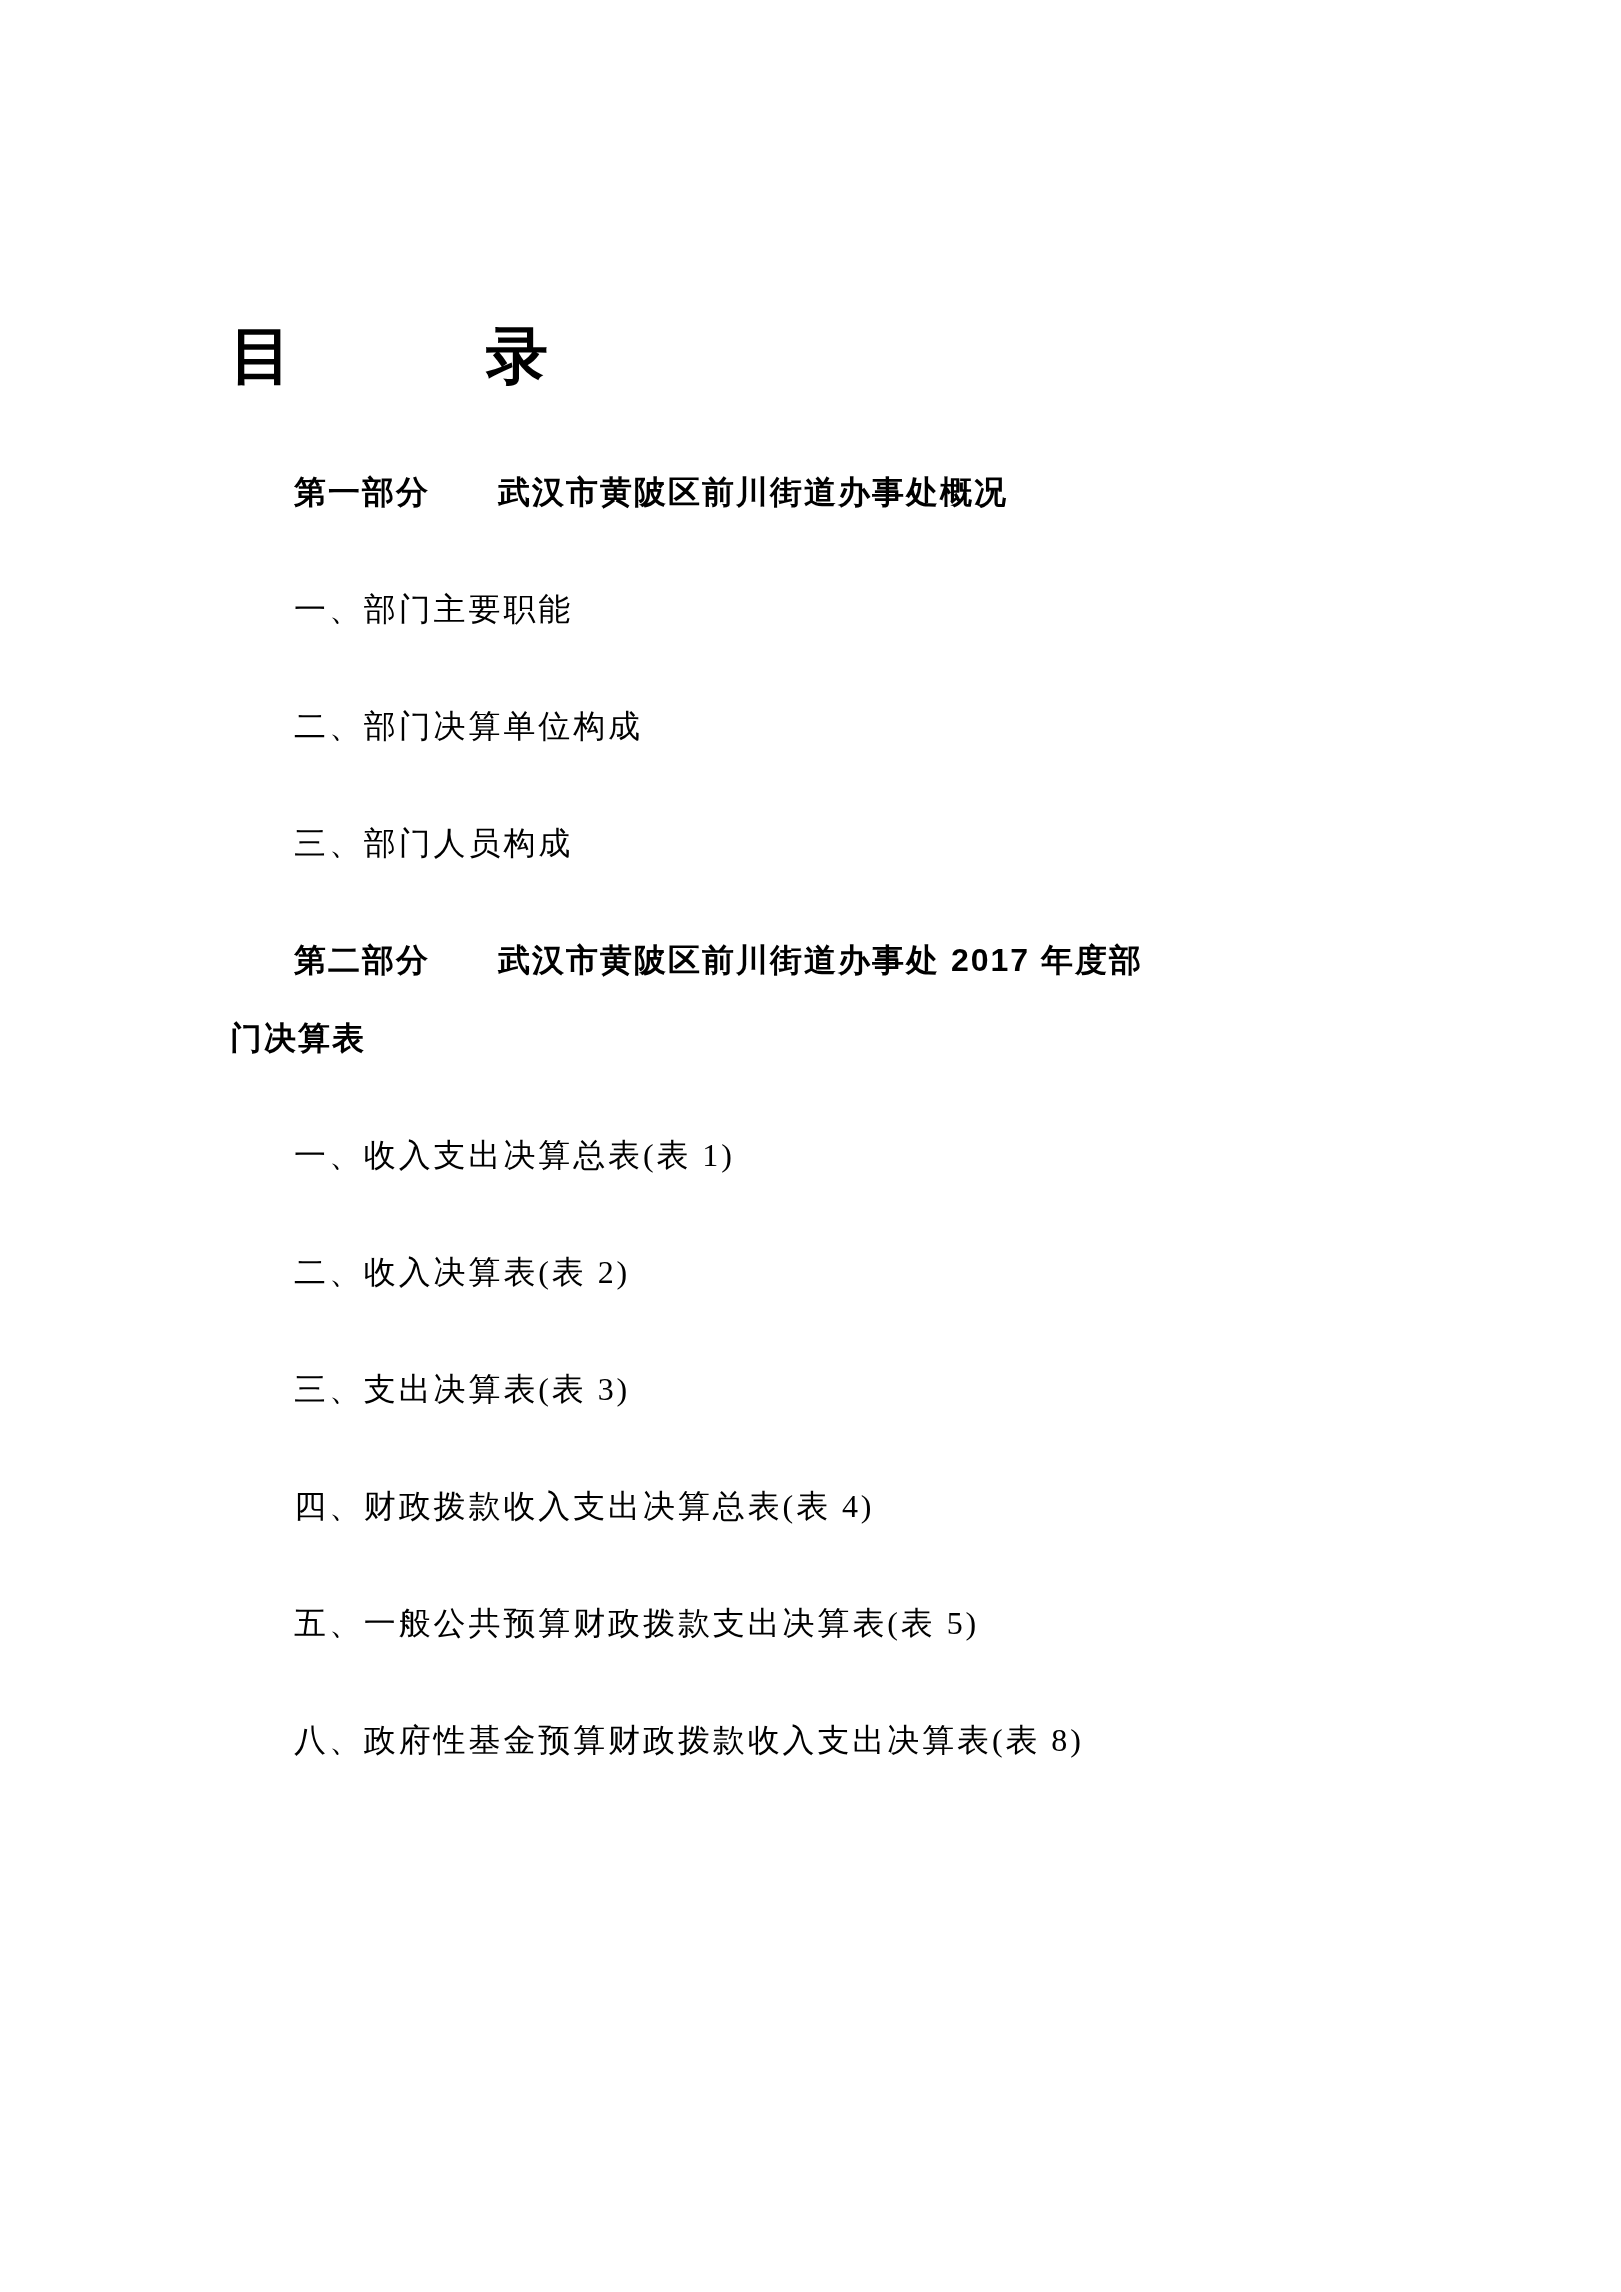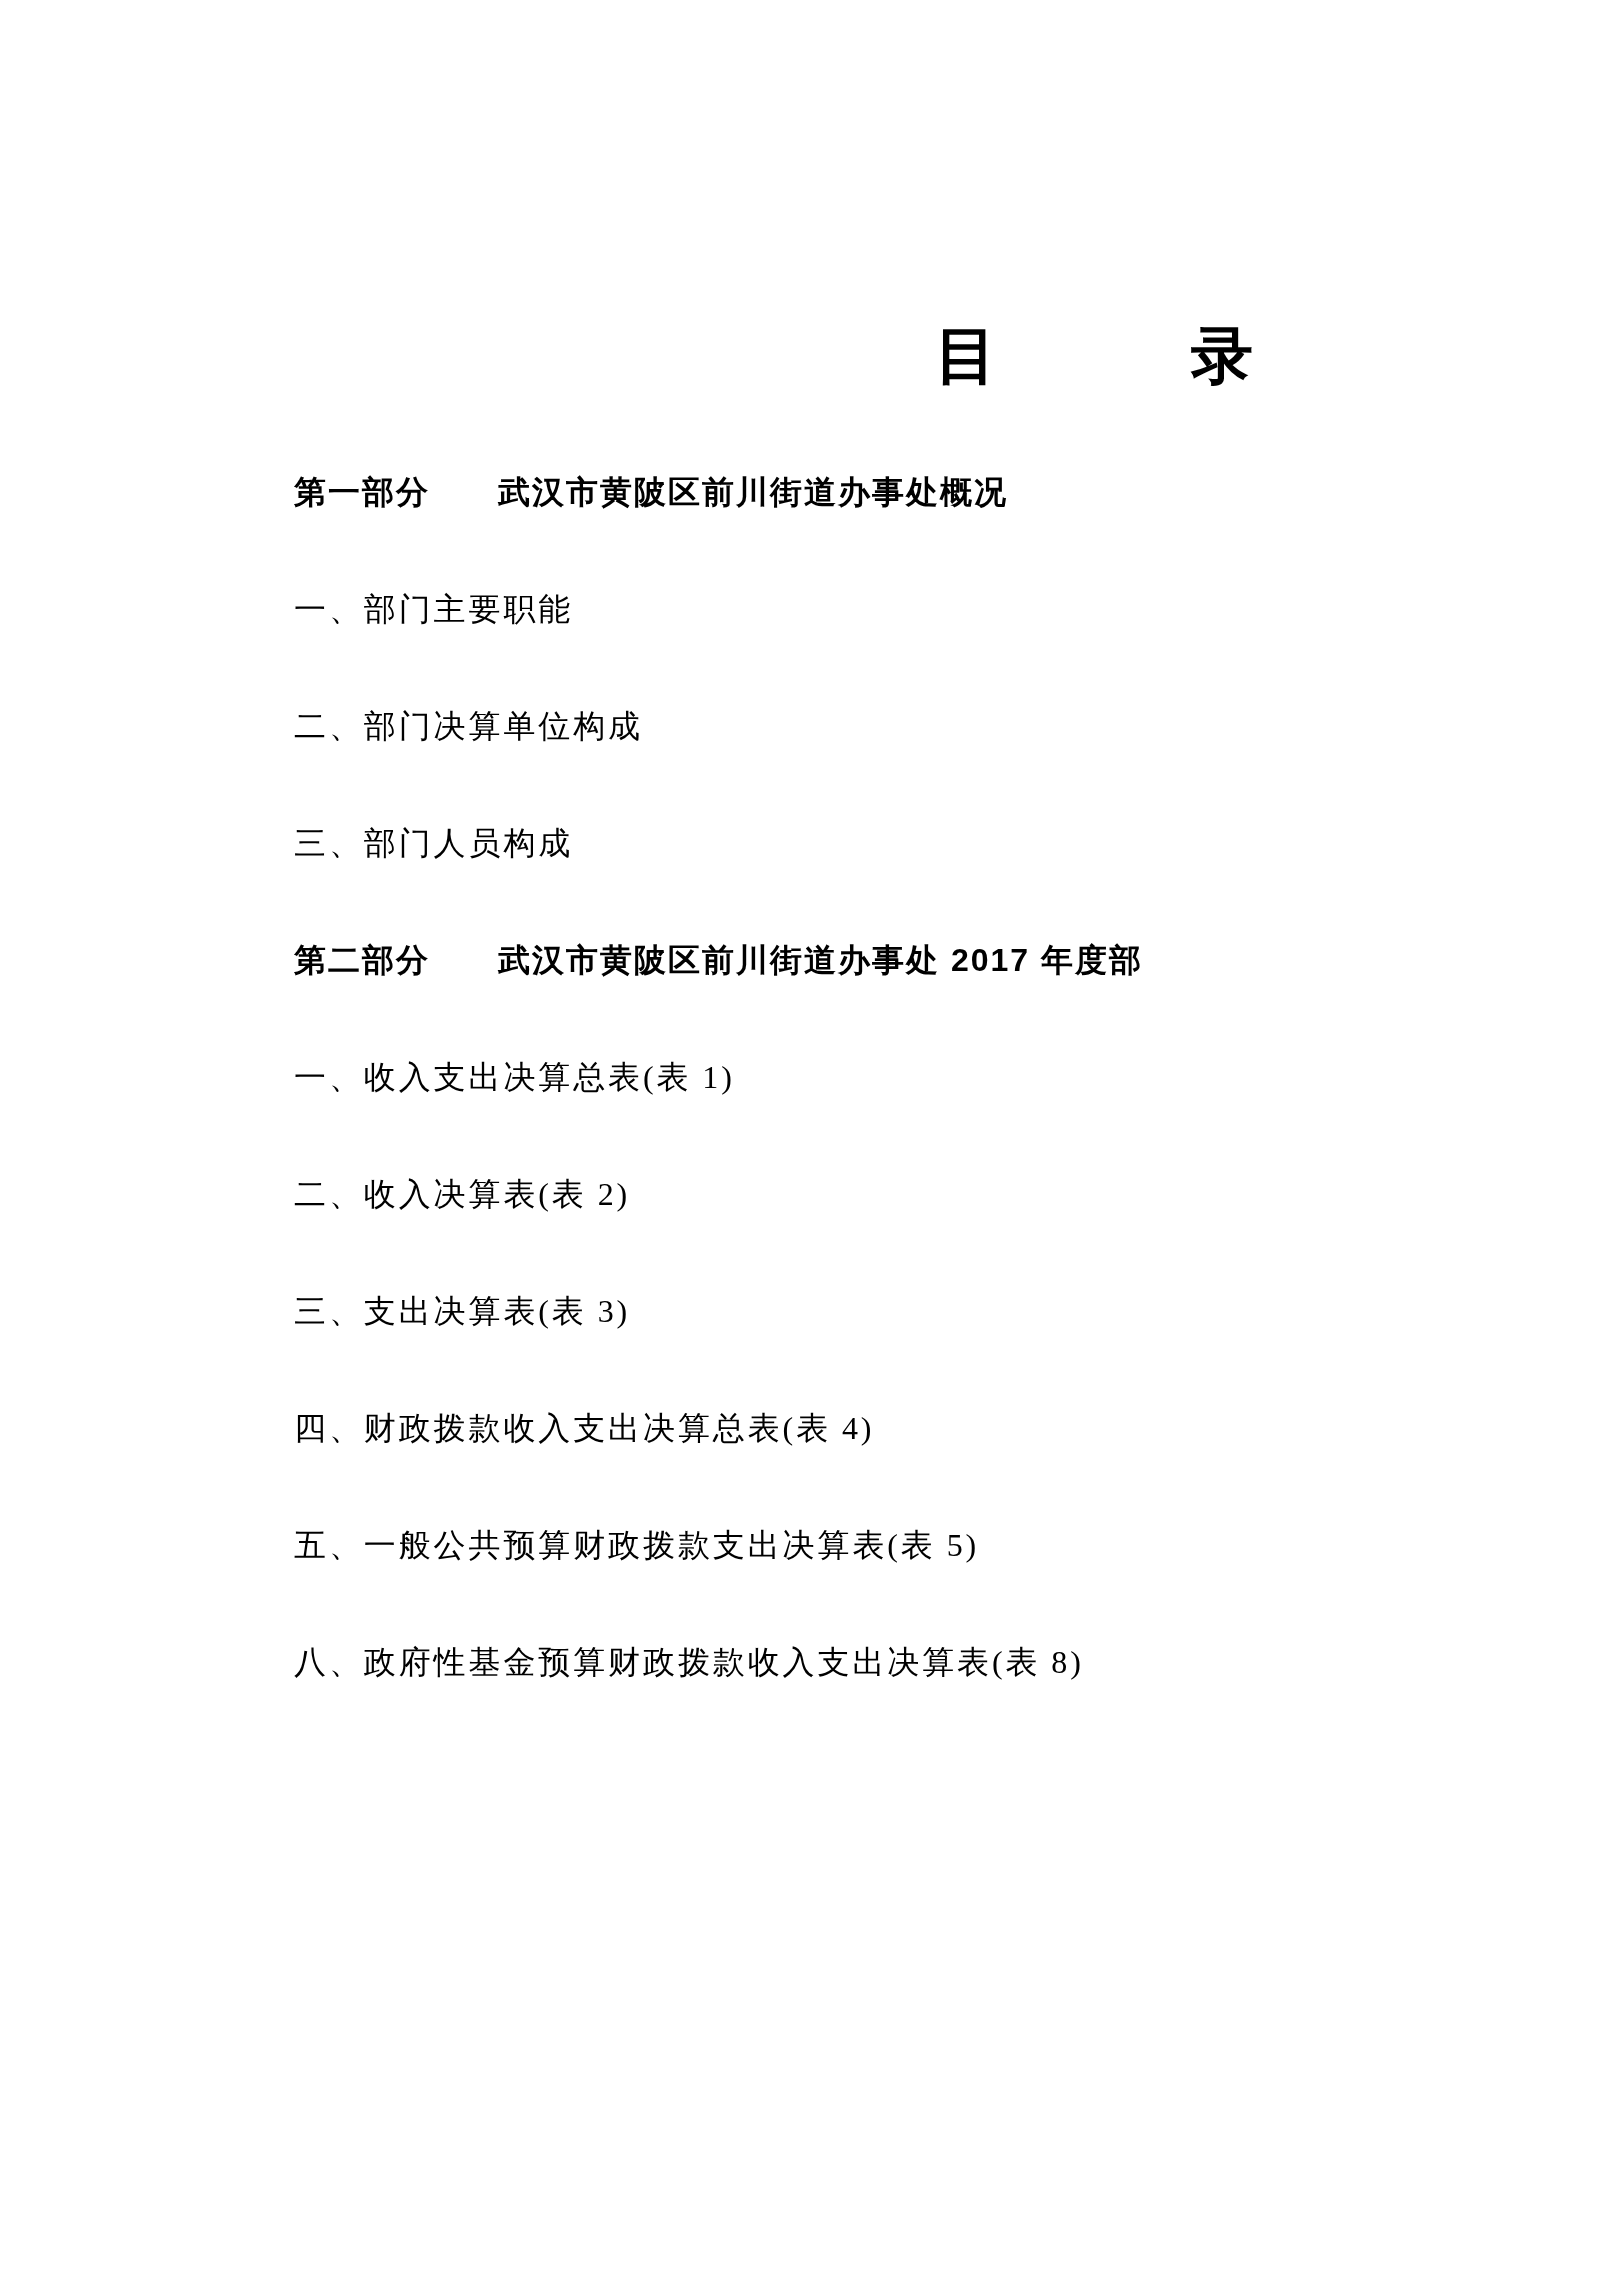"目 录" .title { text-align: right -> left }
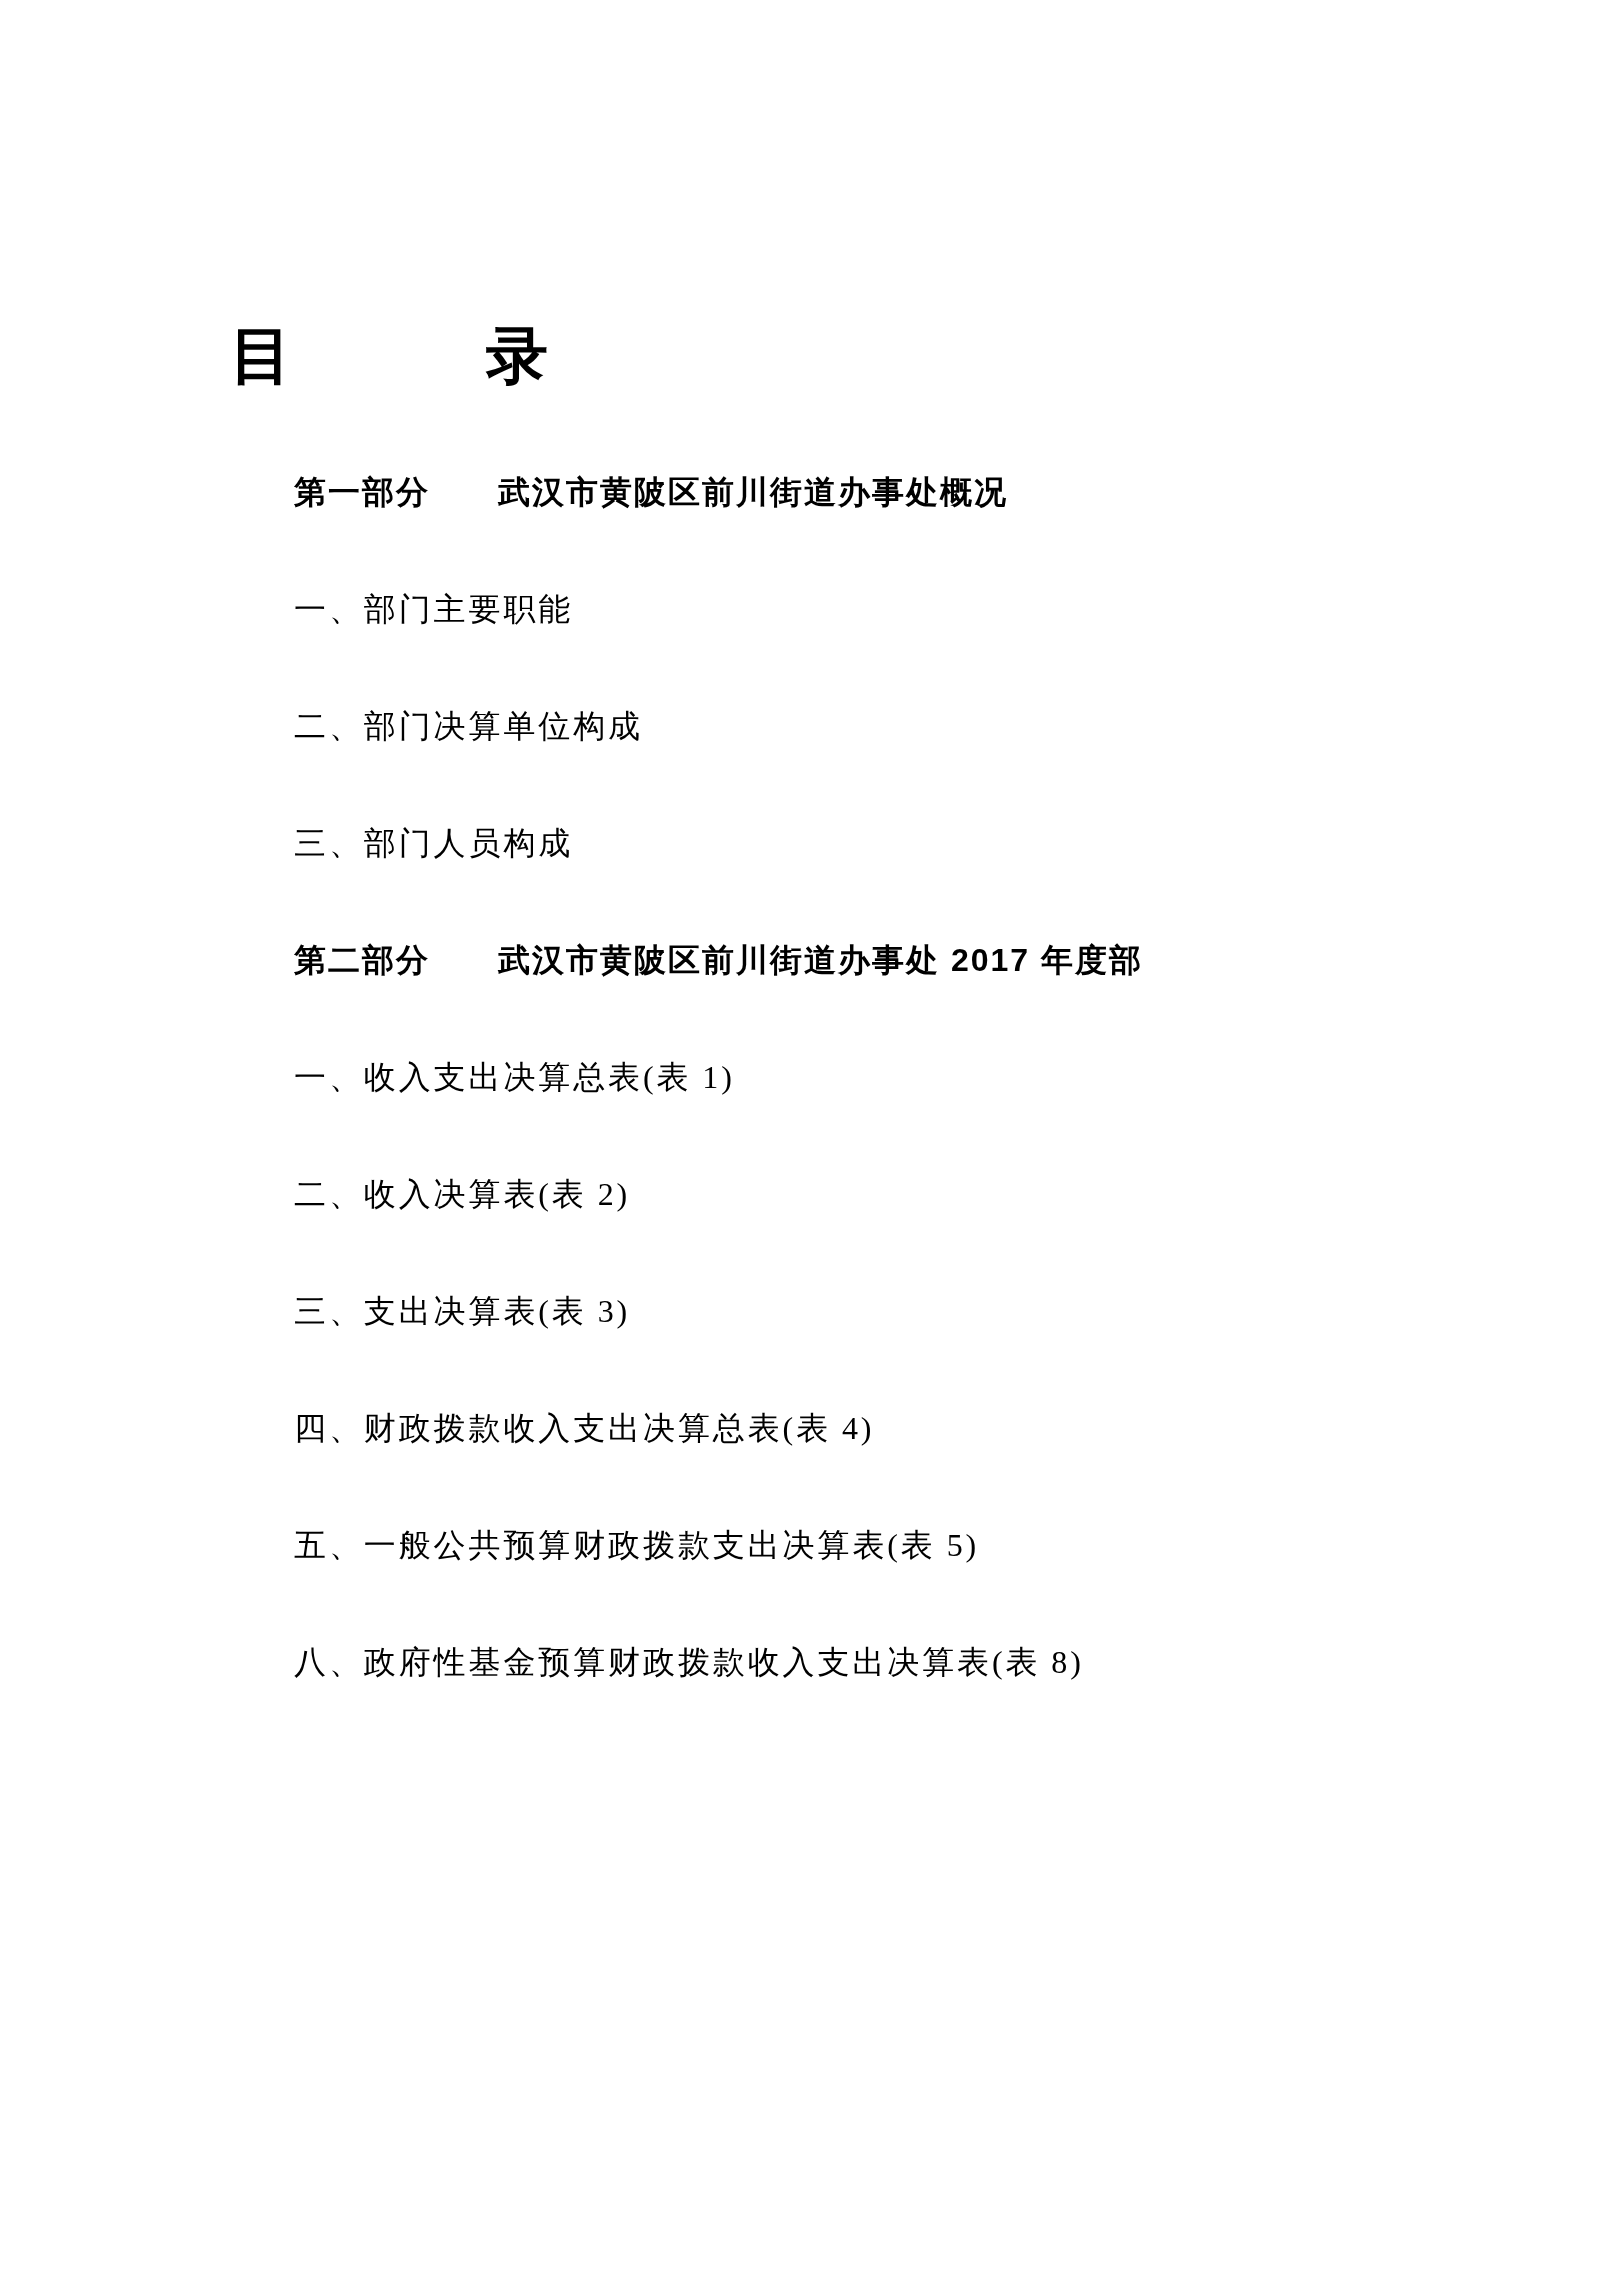"门决算表" span.line { html: none -> <span>门决算表</span> }
